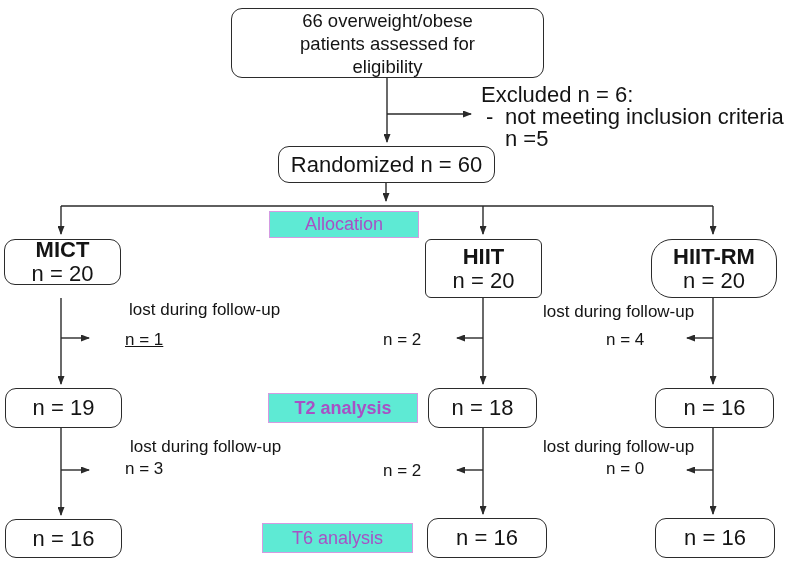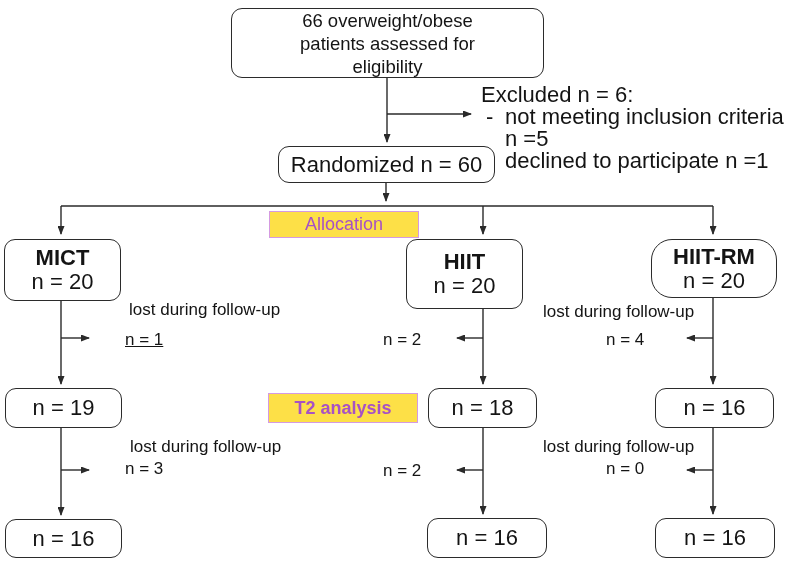"declined to participate n =1" span { html: <span>declined to participate n =1</span> -> none }
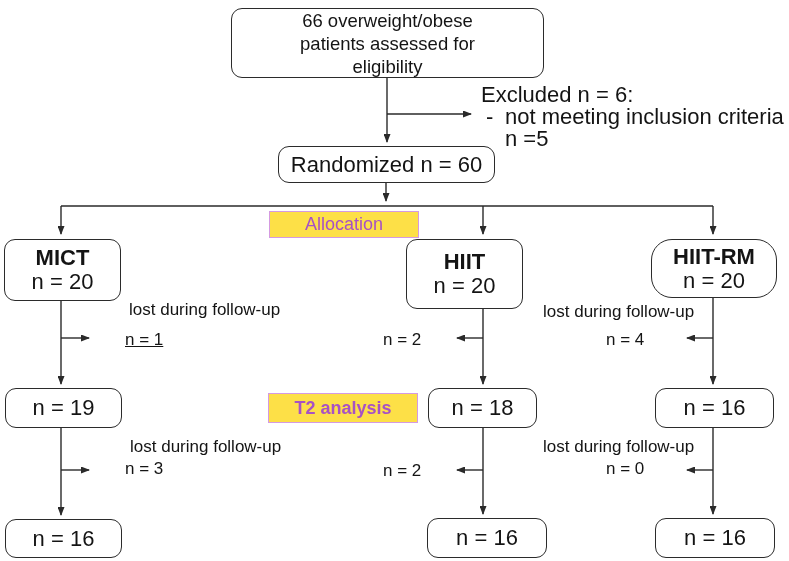"Allocation" .stage-chip { background: #fde047 -> #5eead4 }
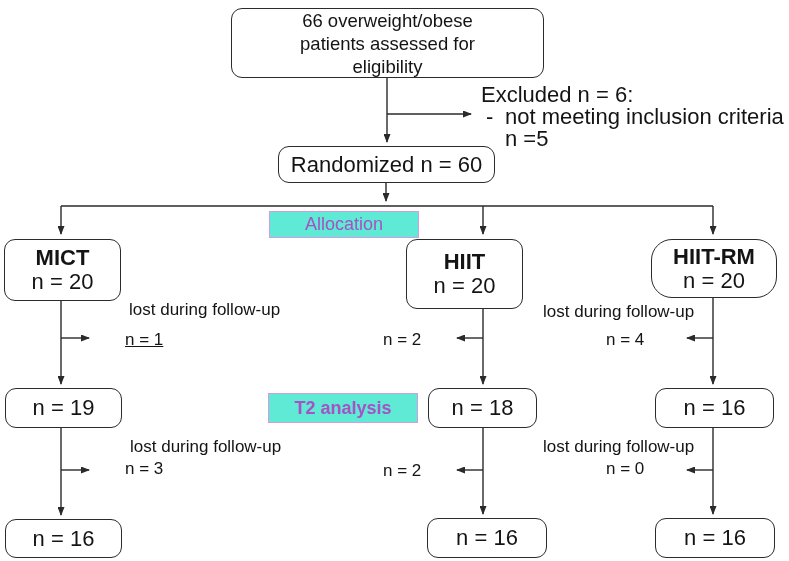"MICT" .g0 { height: 62px -> 46px }
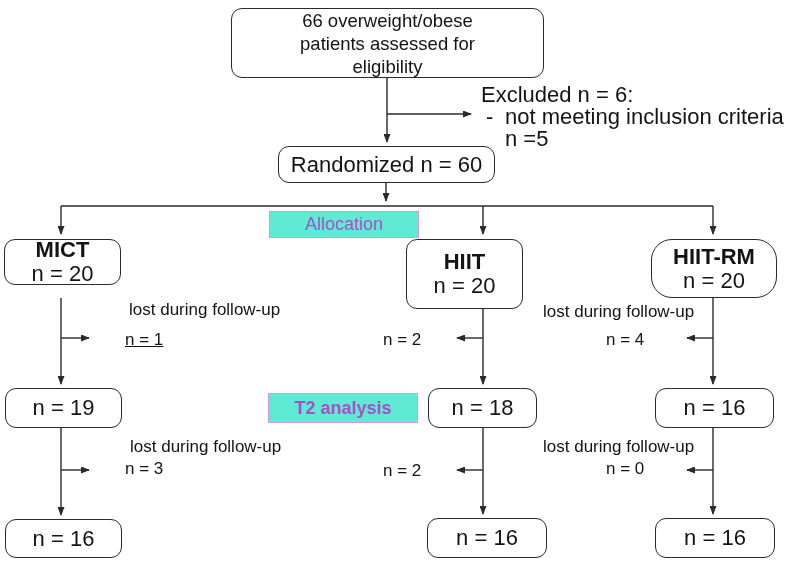"HIIT" .g1 { border-radius: none -> 6px; height: 70px -> 59px; left: 406px -> 425px }
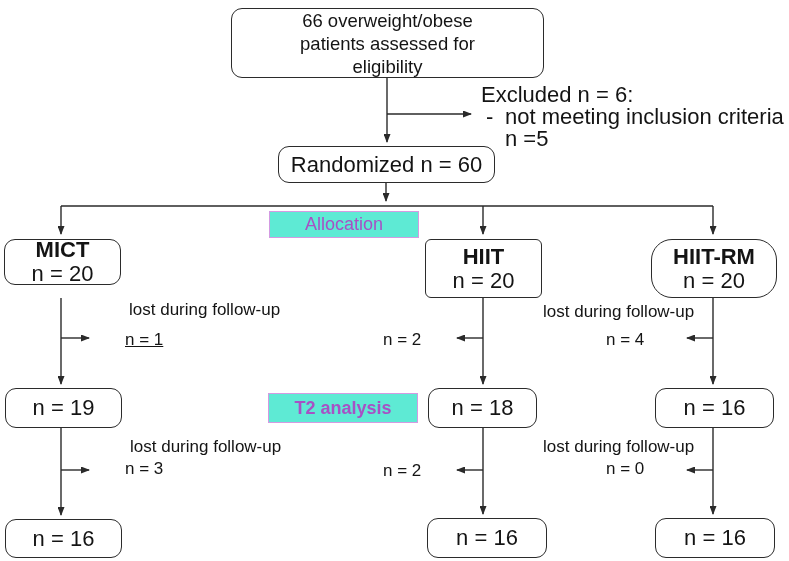"T6 analysis" div.stage-chip { html: none -> <div>T6 analysis</div> }
